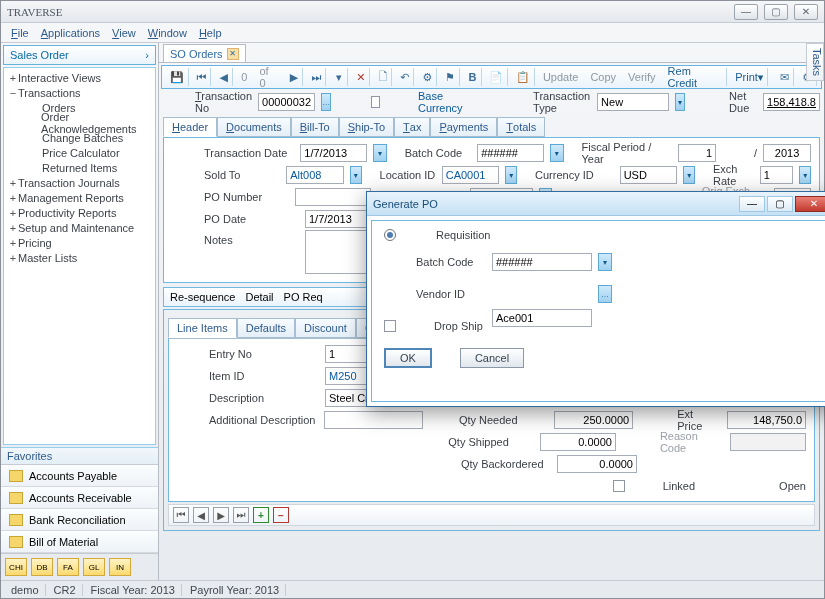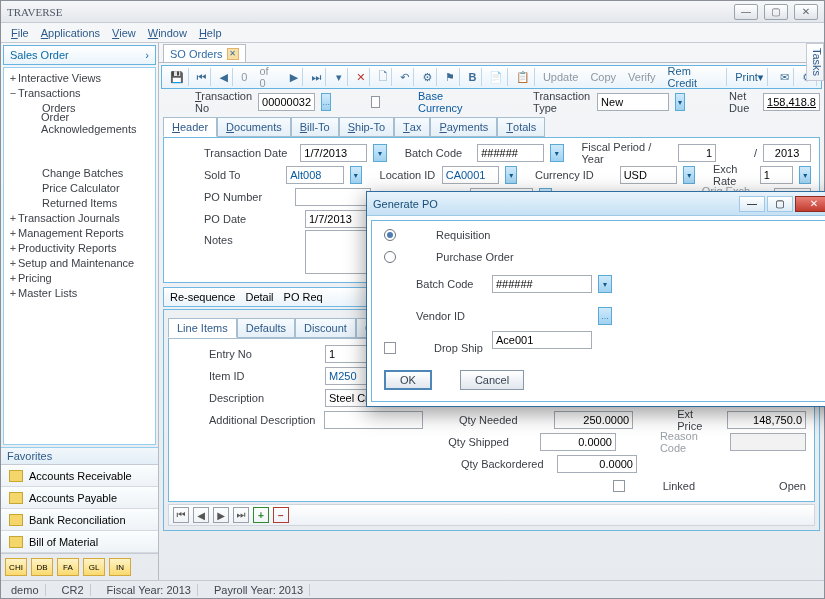"Change Batches" div.node { margin-top: 35px -> none }
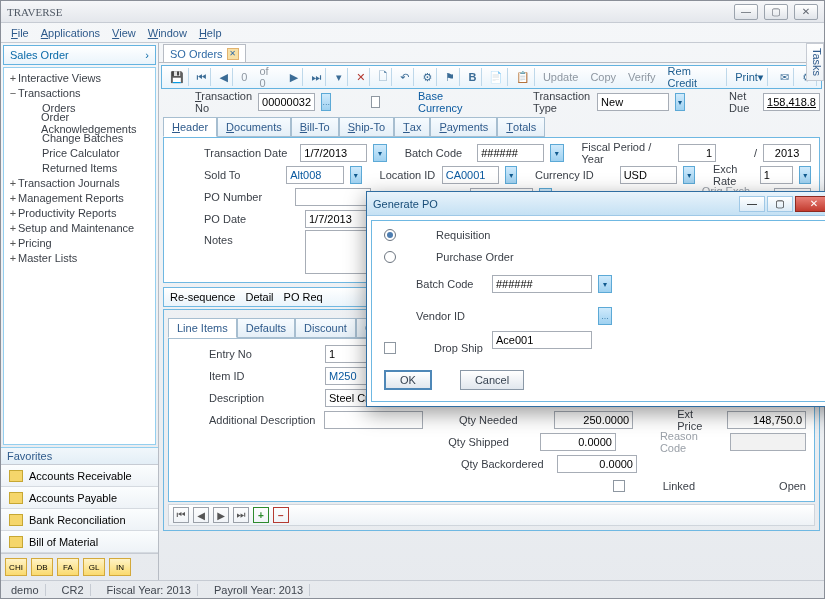"Purchase Order" div.radio-row { html: <div> <span></span> <span>Purchase Order</span> </div> -> none }
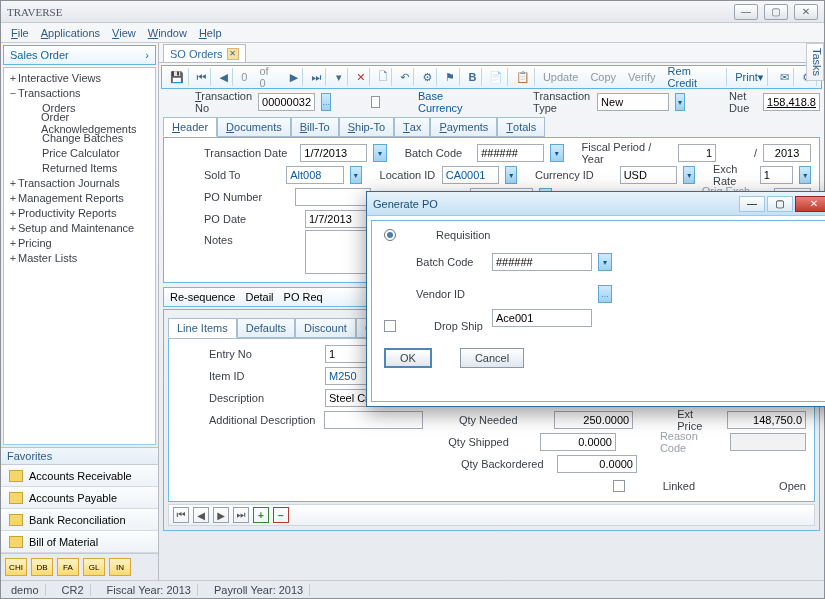"Accounts Receivable" div.fav-item { order: before "Accounts Payable" -> after "Accounts Payable" }
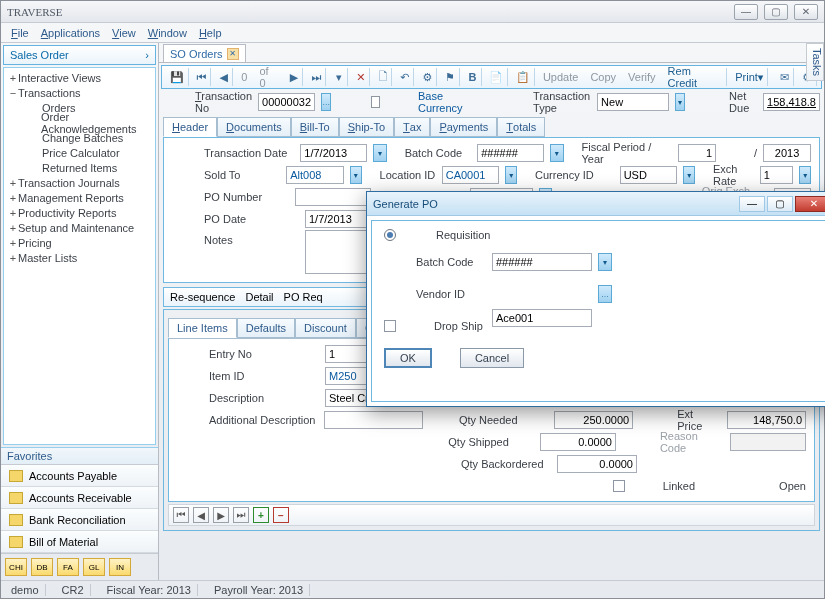"demo" .status-footer { gap: 10px -> 2px }
